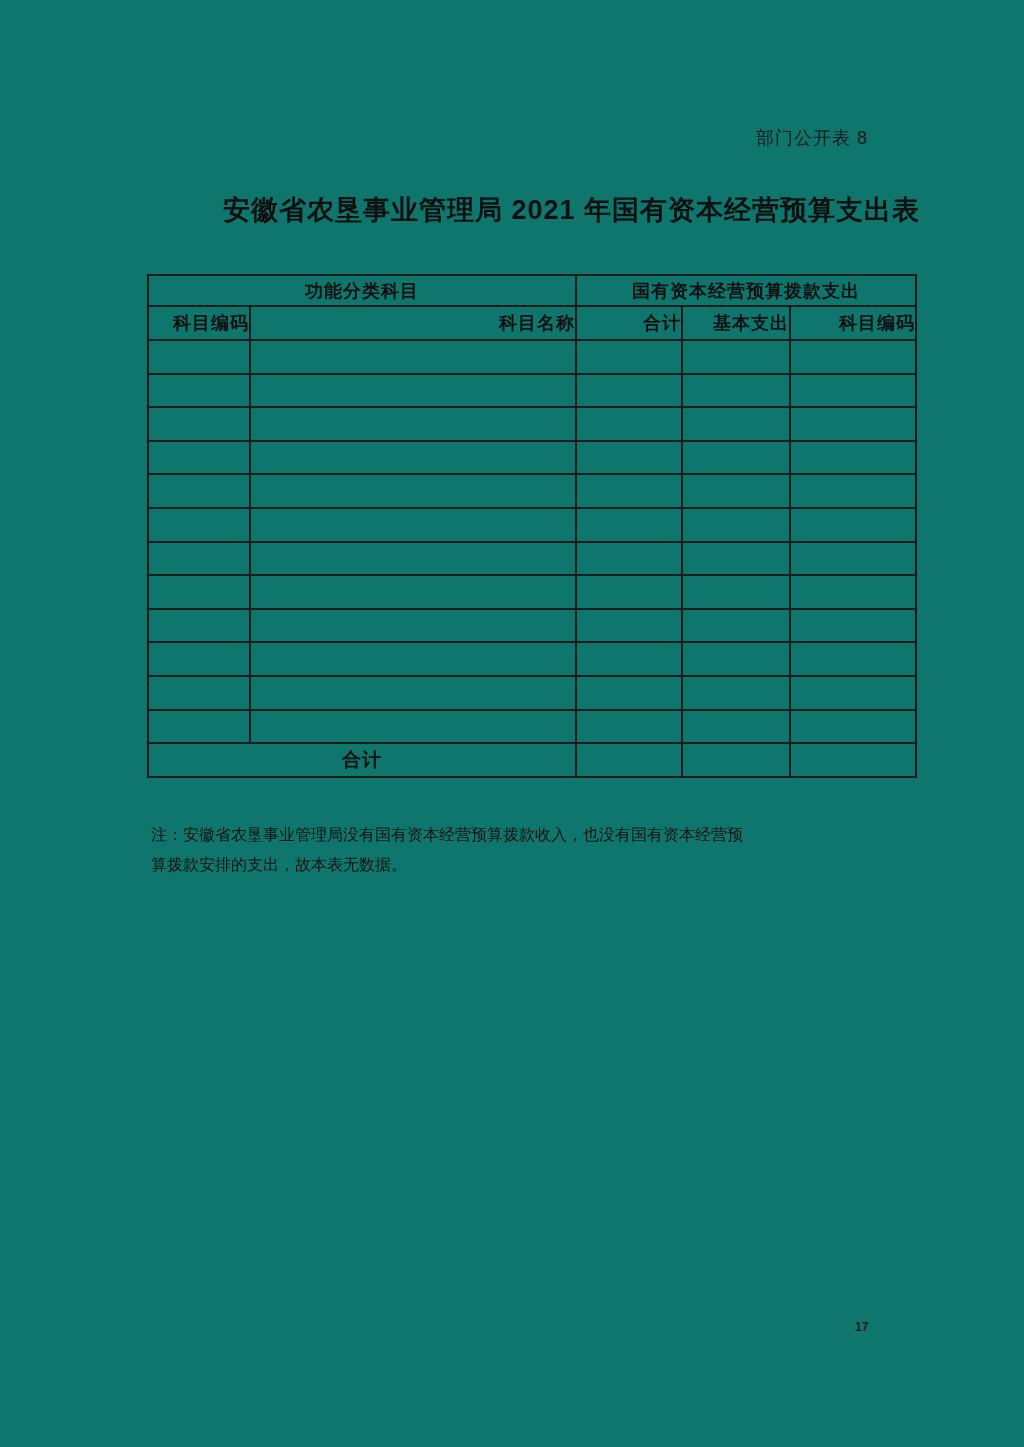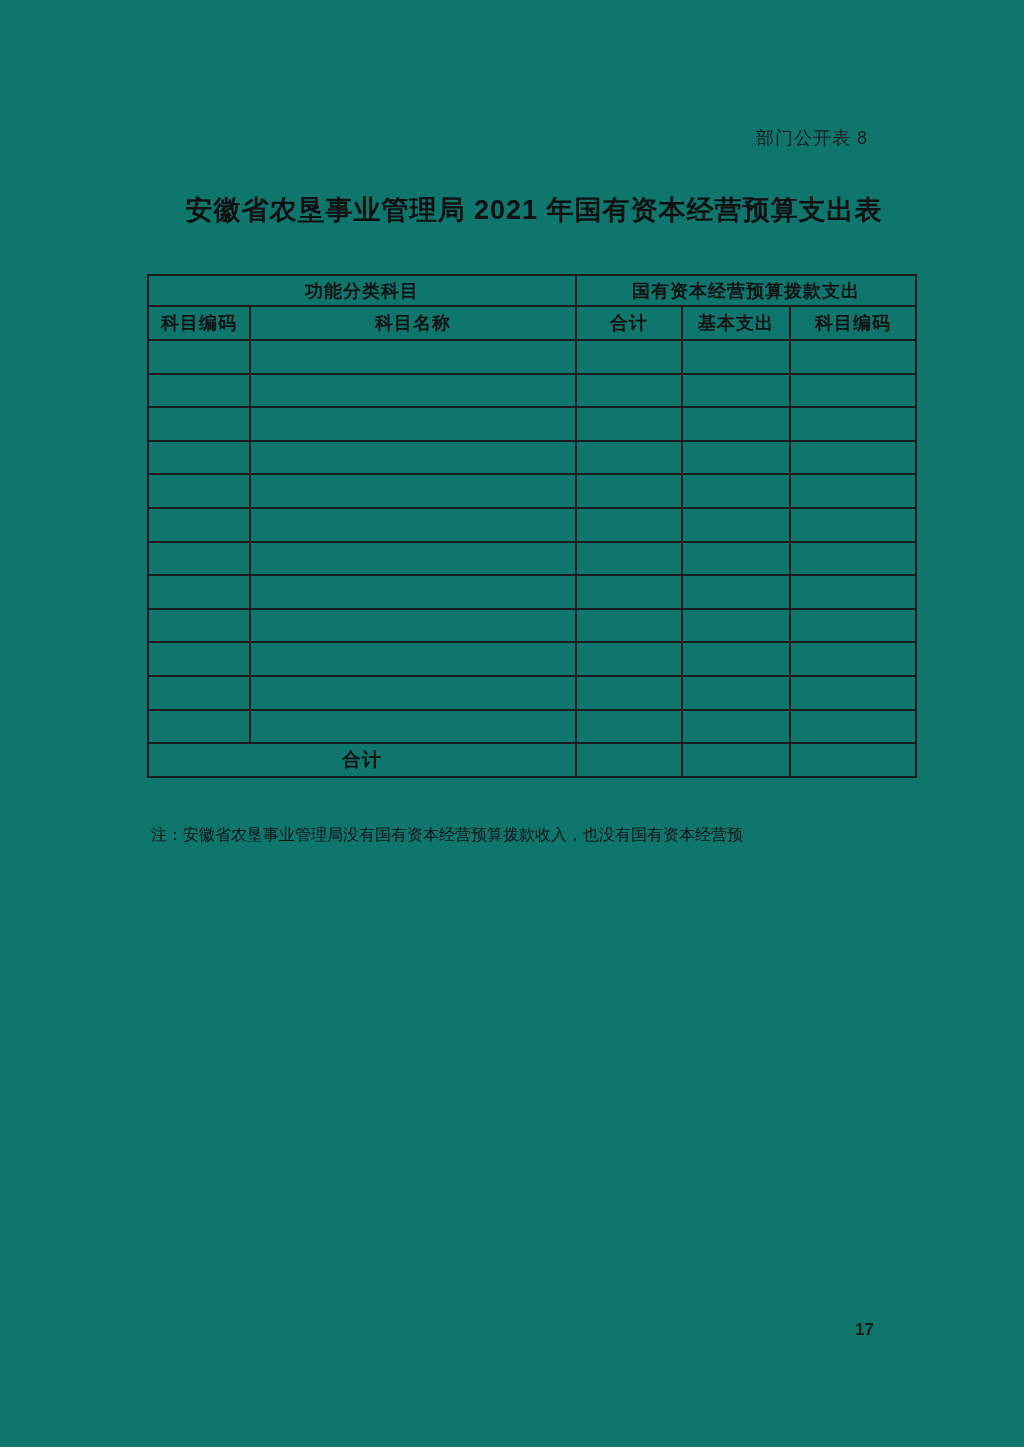"安徽省农垦事业管理局 2021 年国有资本经营预算支出表" .doc-title { text-align: center -> right }
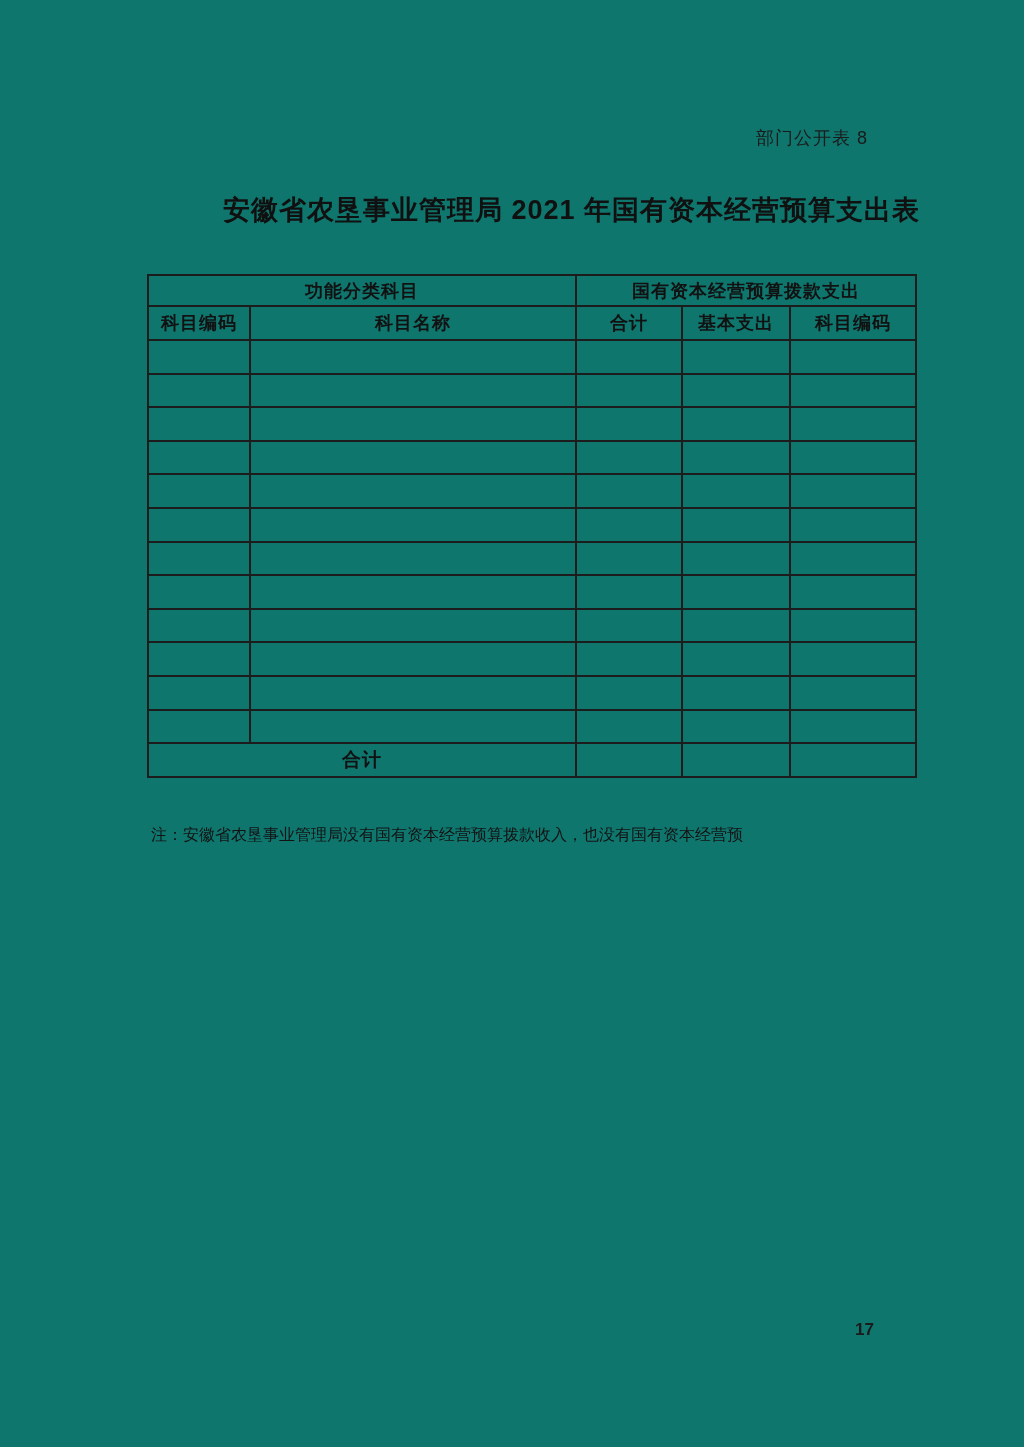"科目编码" table.budget thead tr.col-row th { text-align: none -> right }
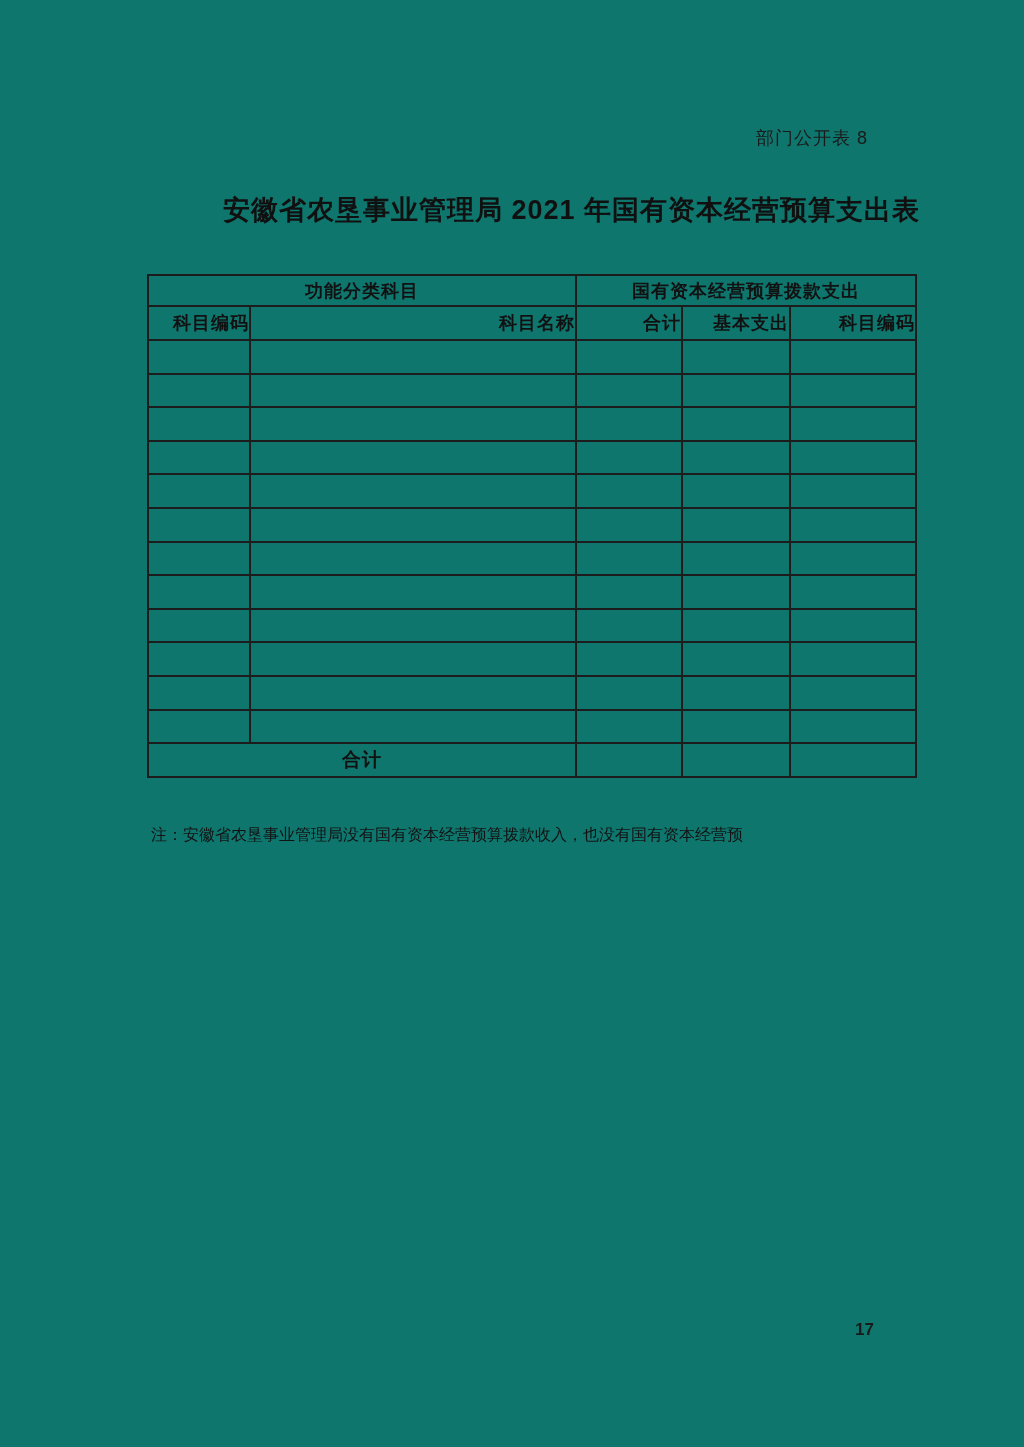"算拨款安排的支出，故本表无数据。" div { html: none -> <div>算拨款安排的支出，故本表无数据。</div> }
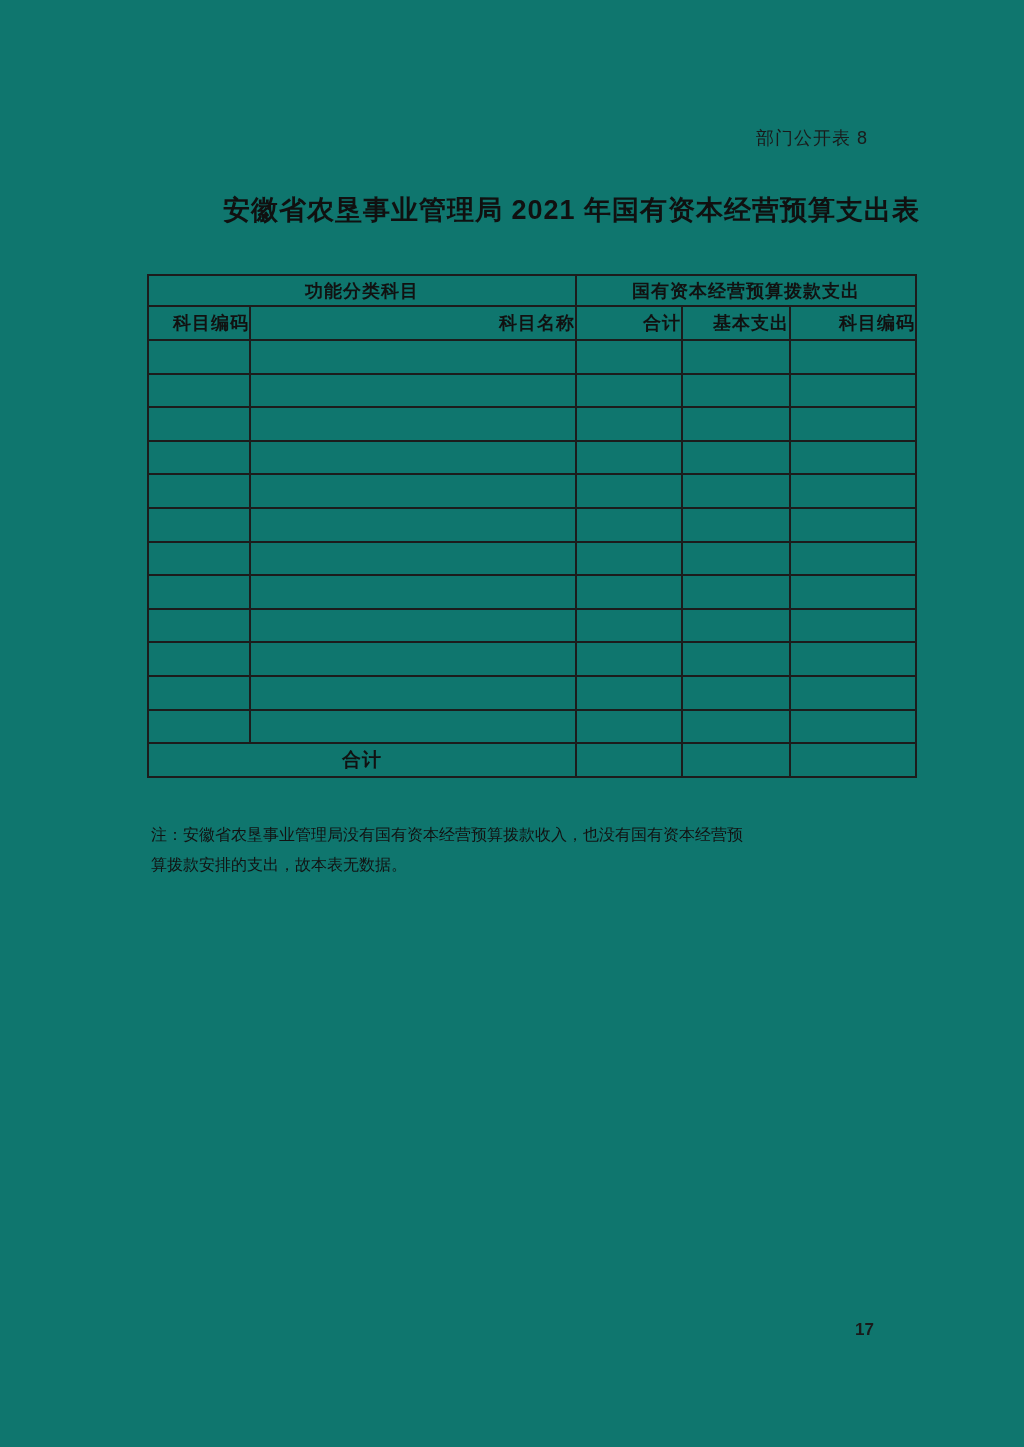"17" .page-number { font-size: 17px -> 12px }
